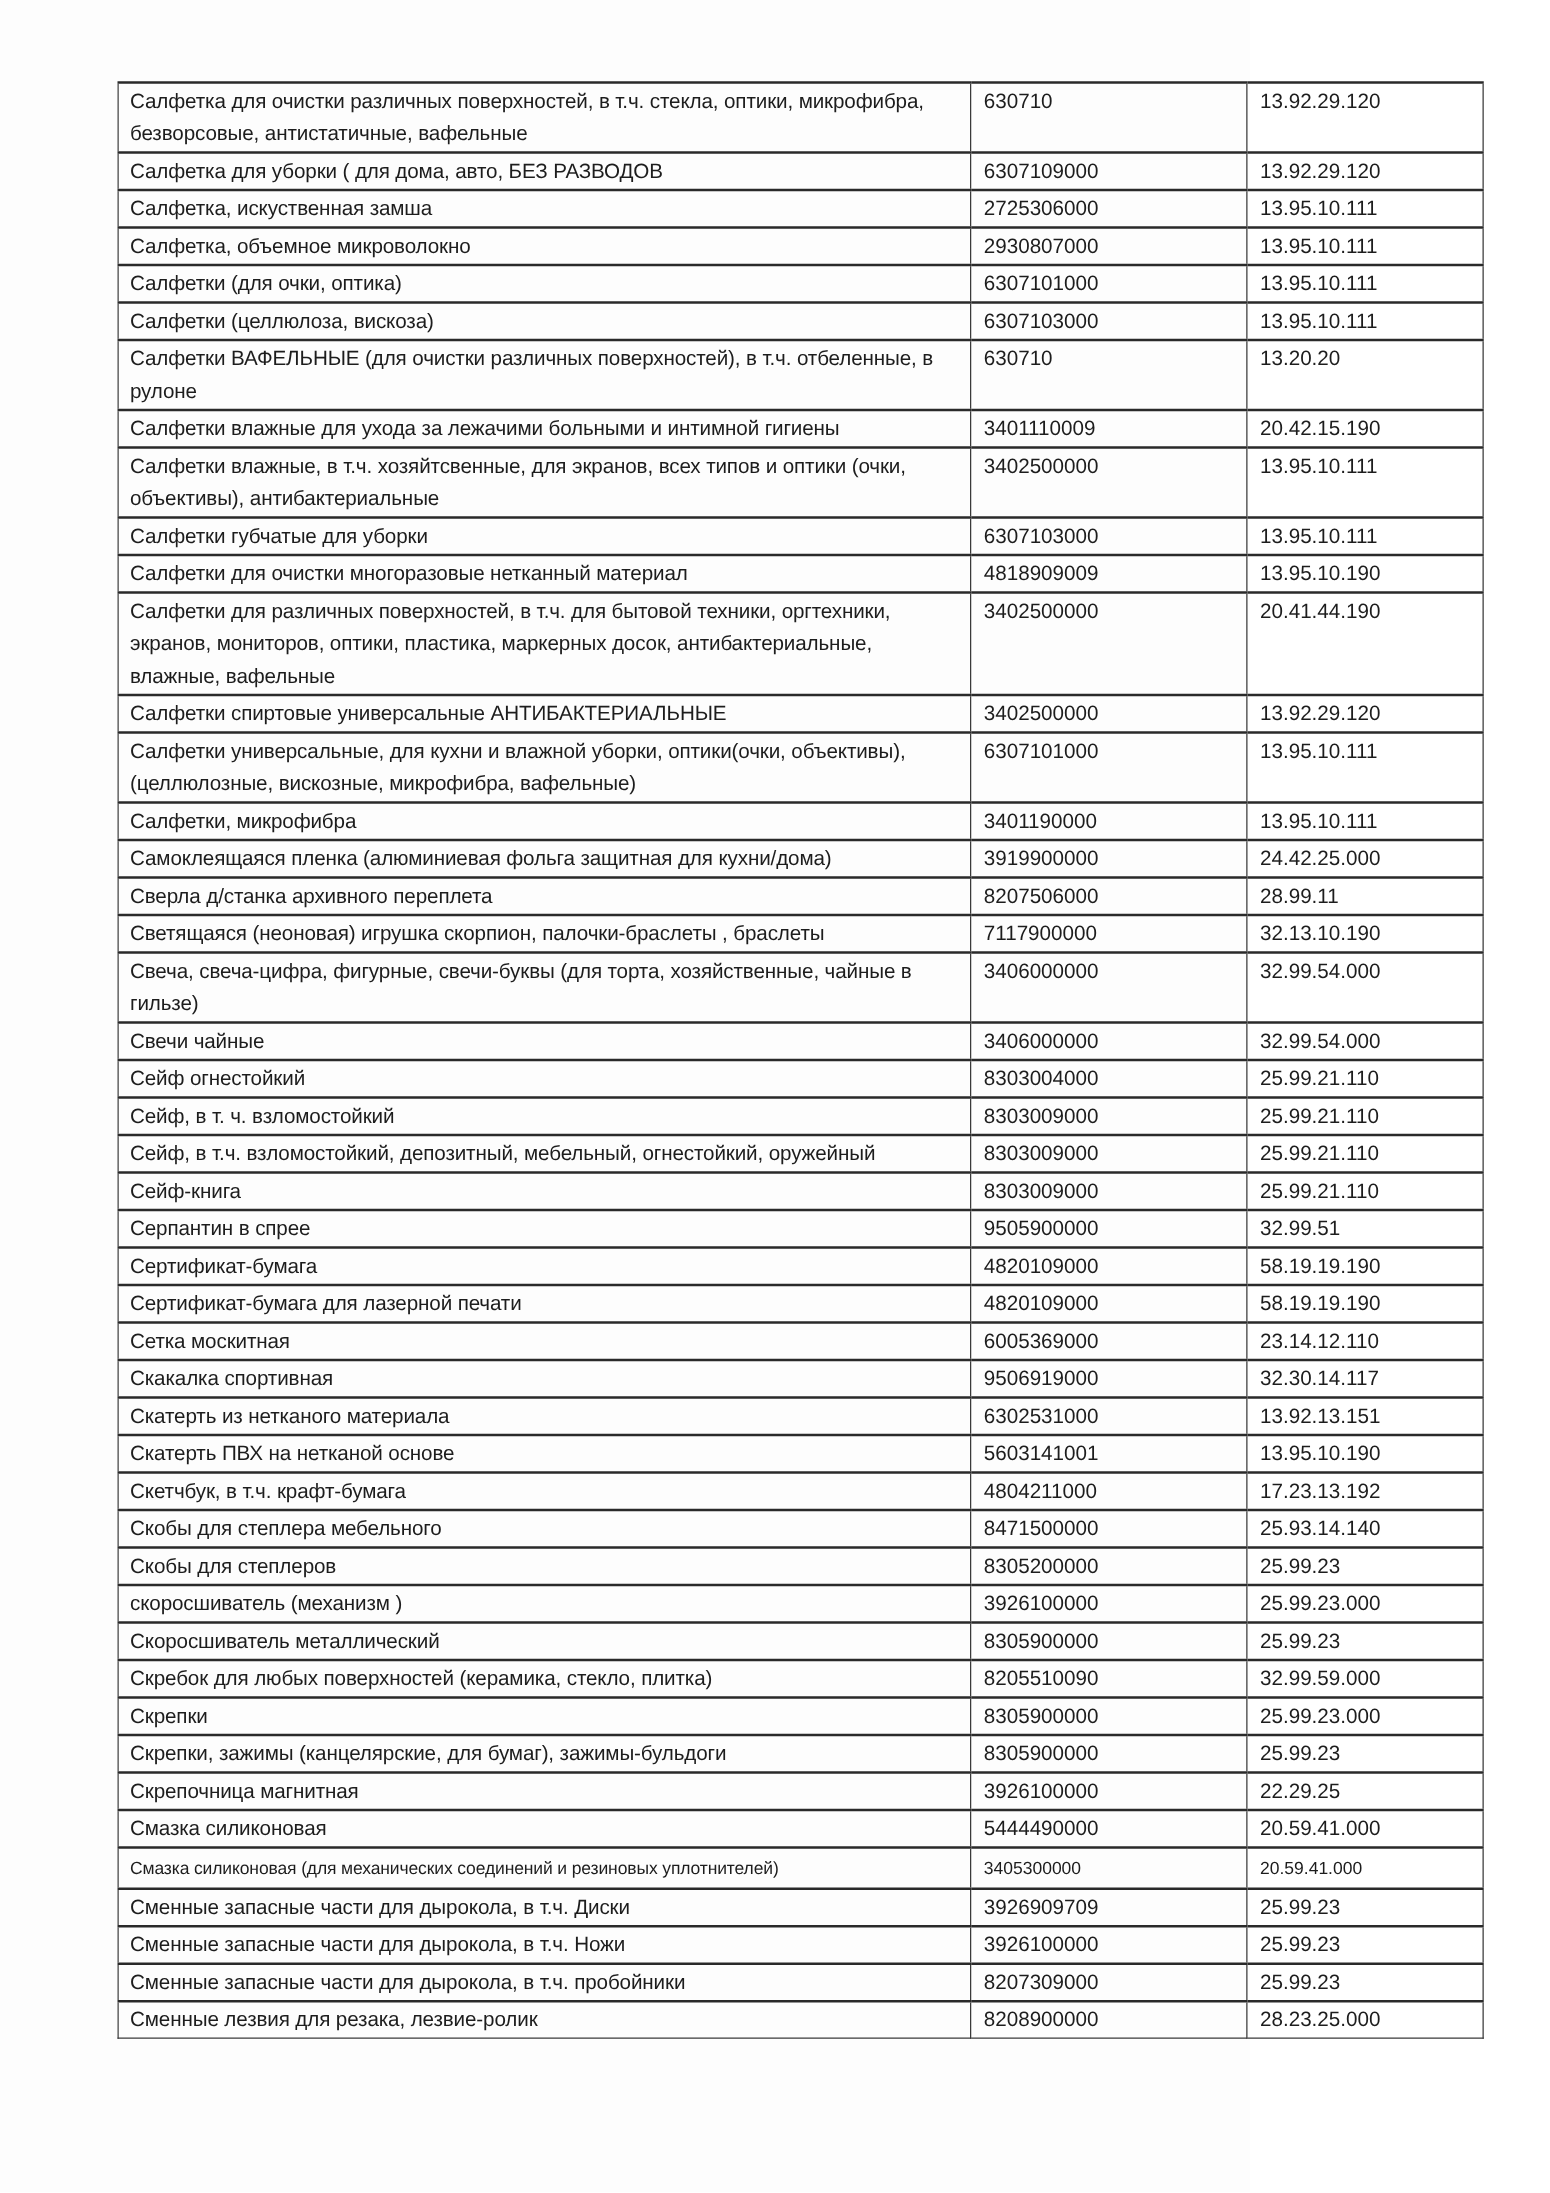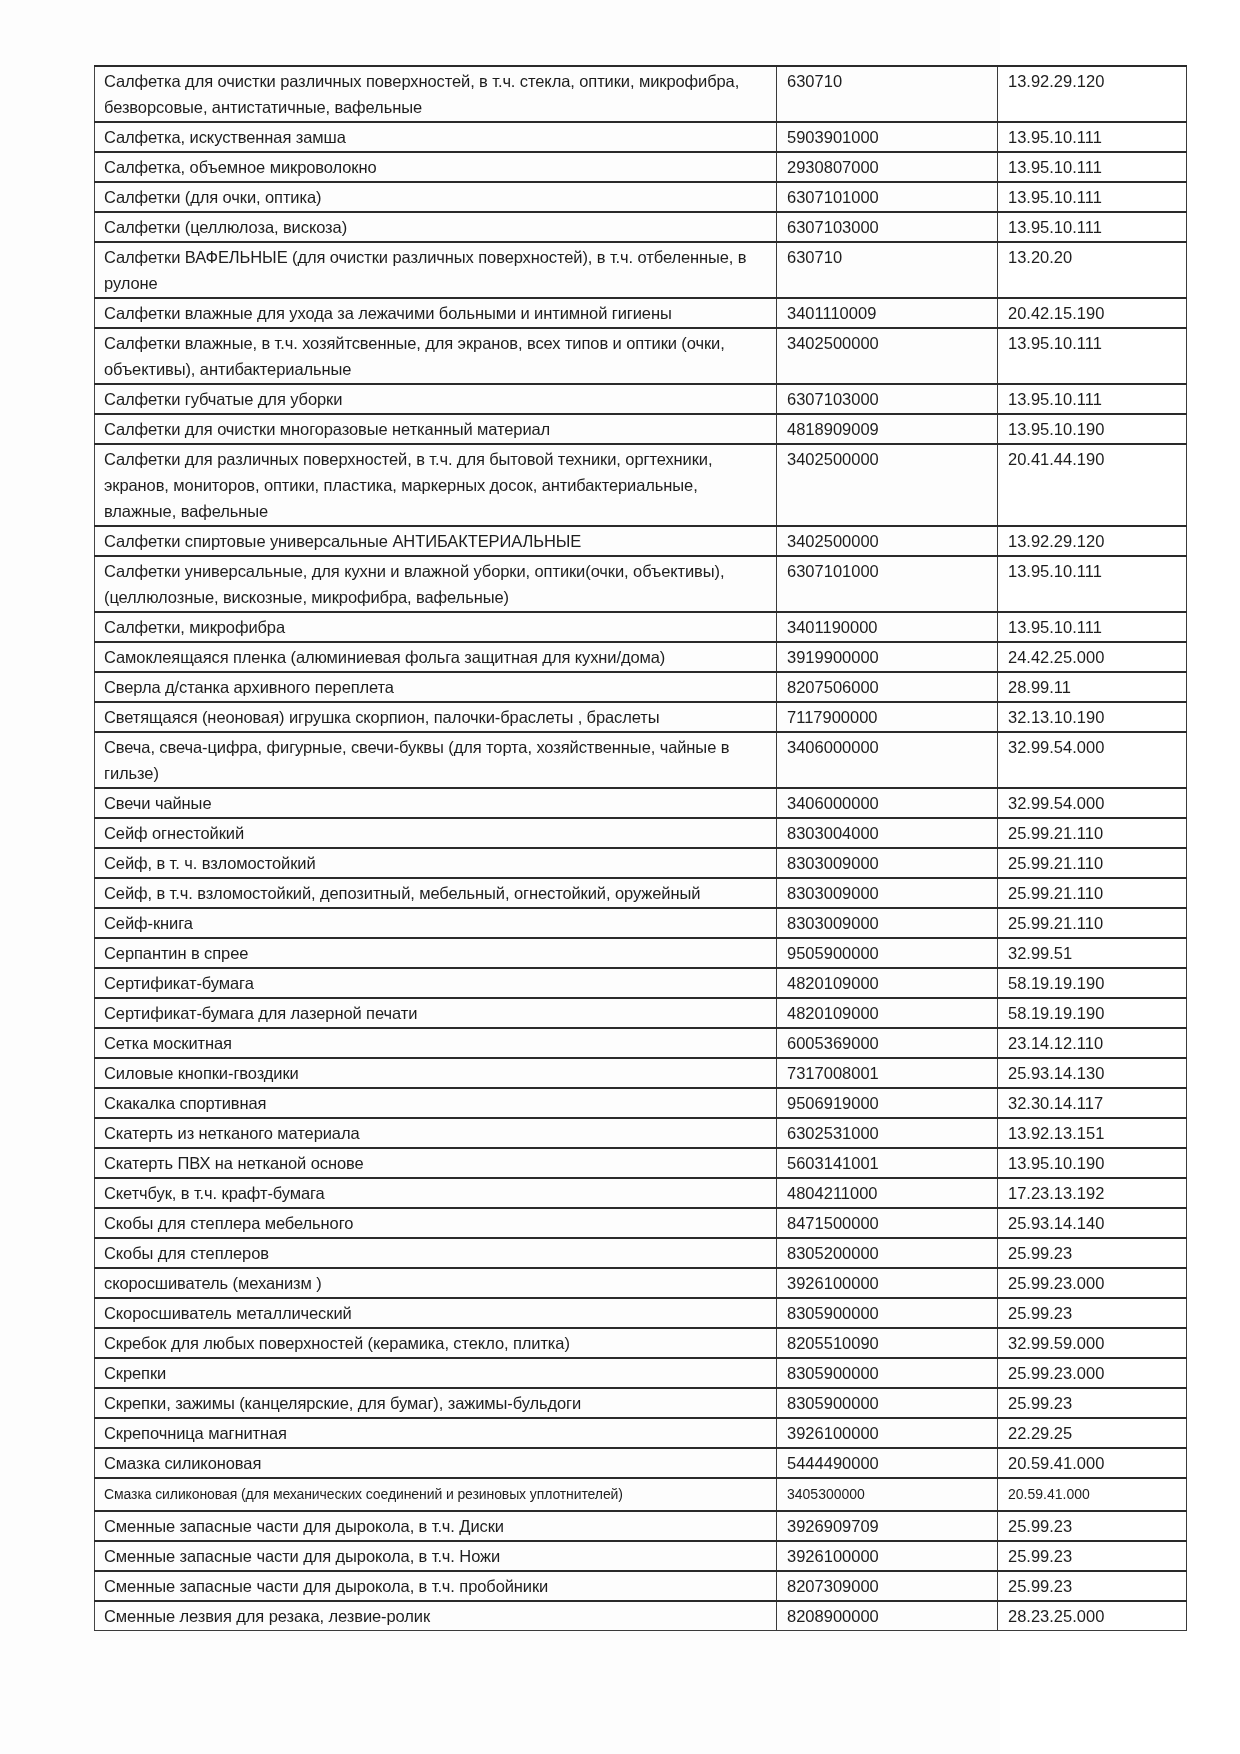"Салфетка для уборки ( для" tr { html: none -> <tr> <td>Салфетка для уборки ( для дома, авто, БЕЗ РАЗВОДОВ</td> <td>6307109000</td> <td>13.92.29.120</td> </tr> }
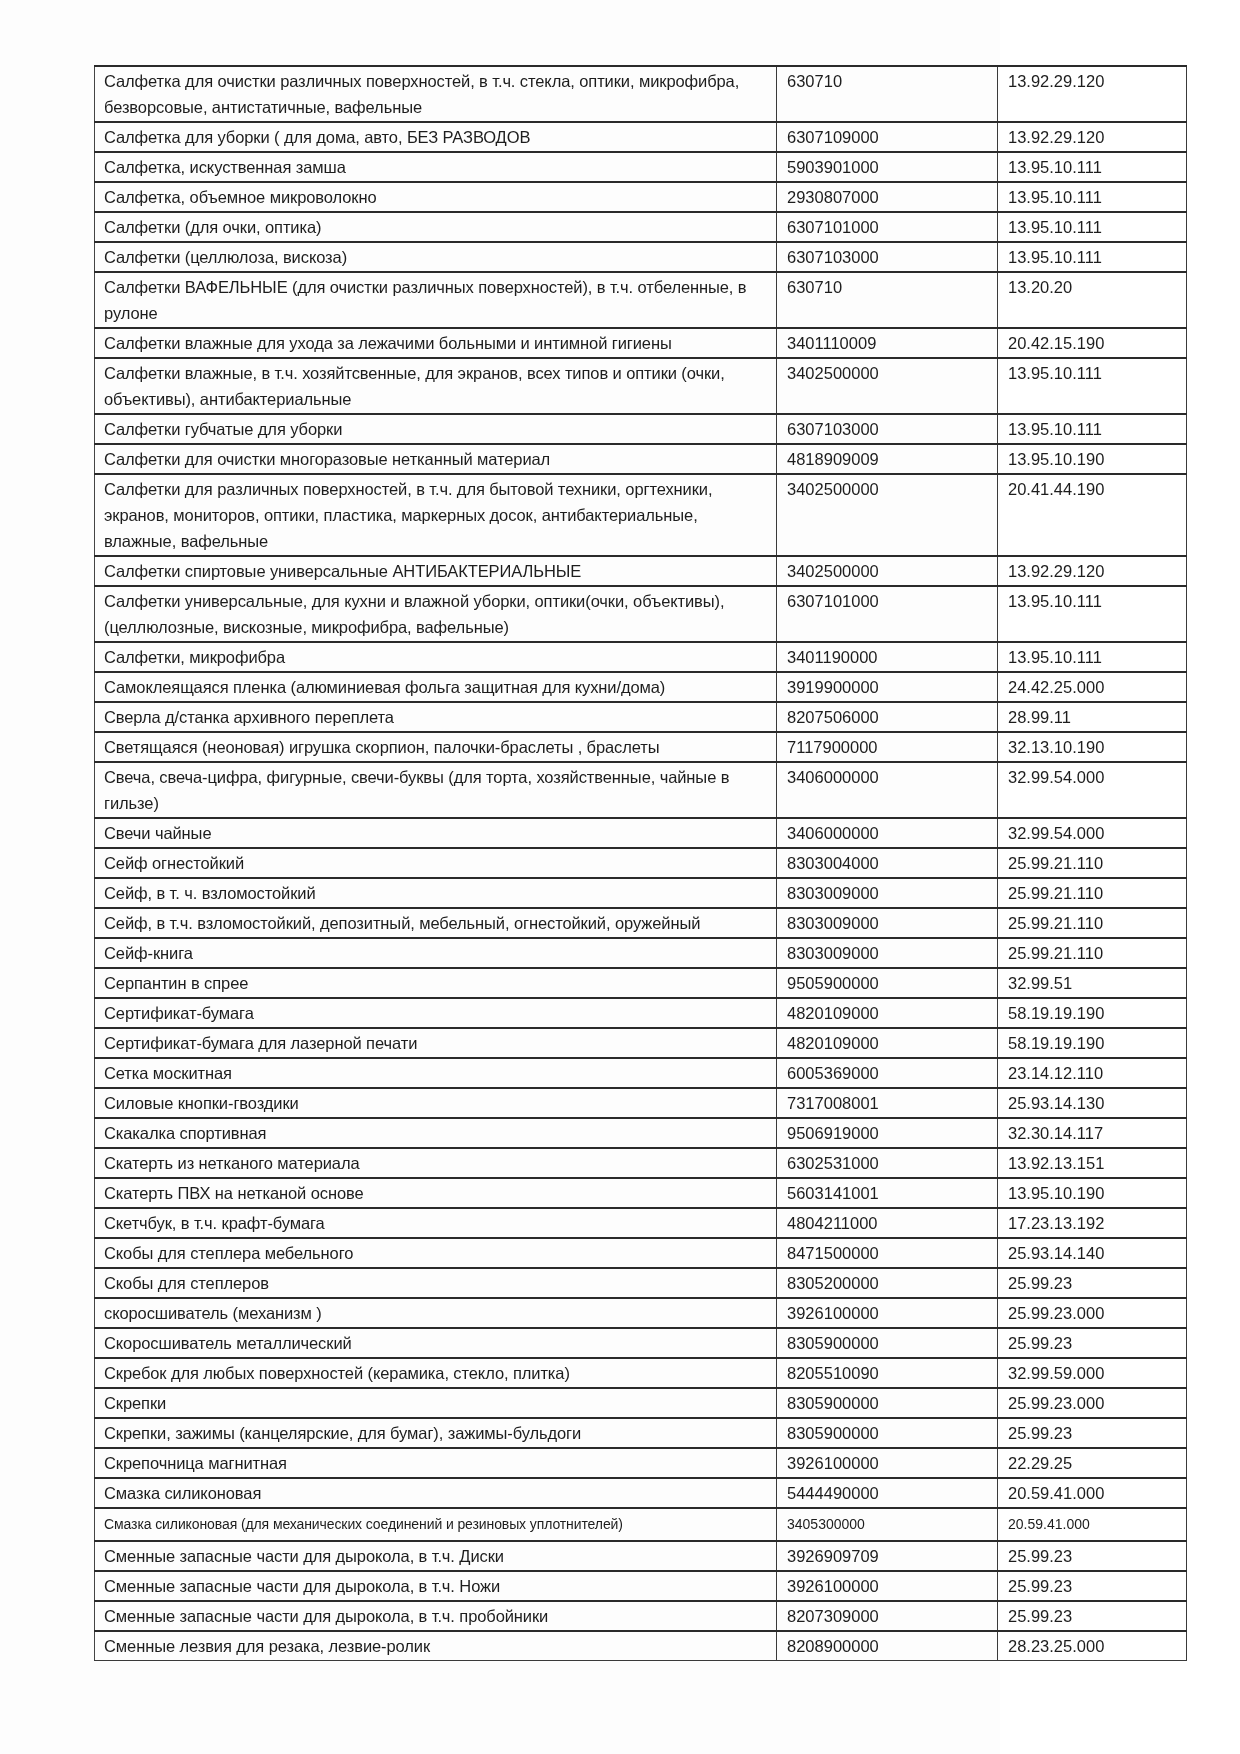"5903901000" td.code { text: 5903901000 -> 2725306000 }
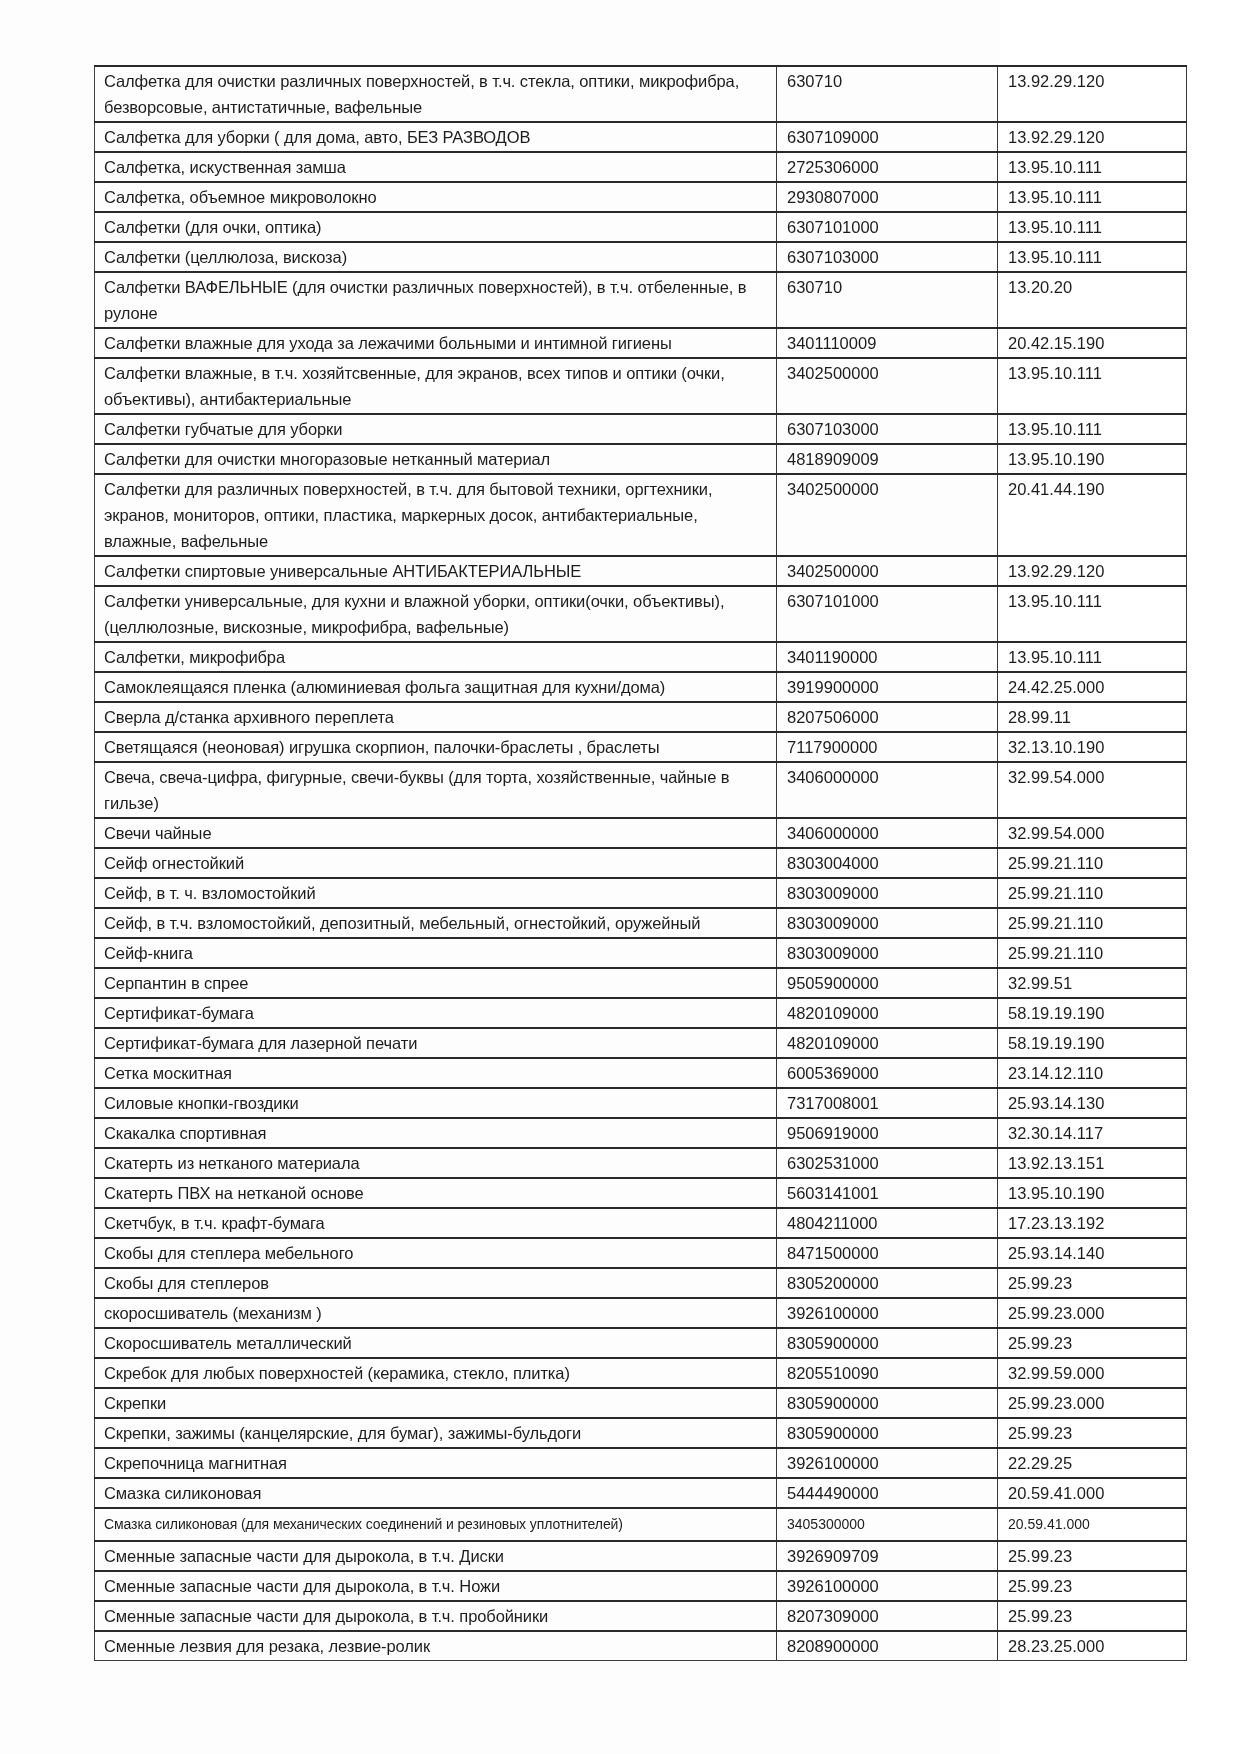"Силовые кнопки-гвоздики" tr { html: <tr> <td>Силовые кнопки-гвоздики</td> <td>7317008001</td> <td>25.93.14.130</td> </tr> -> none }
